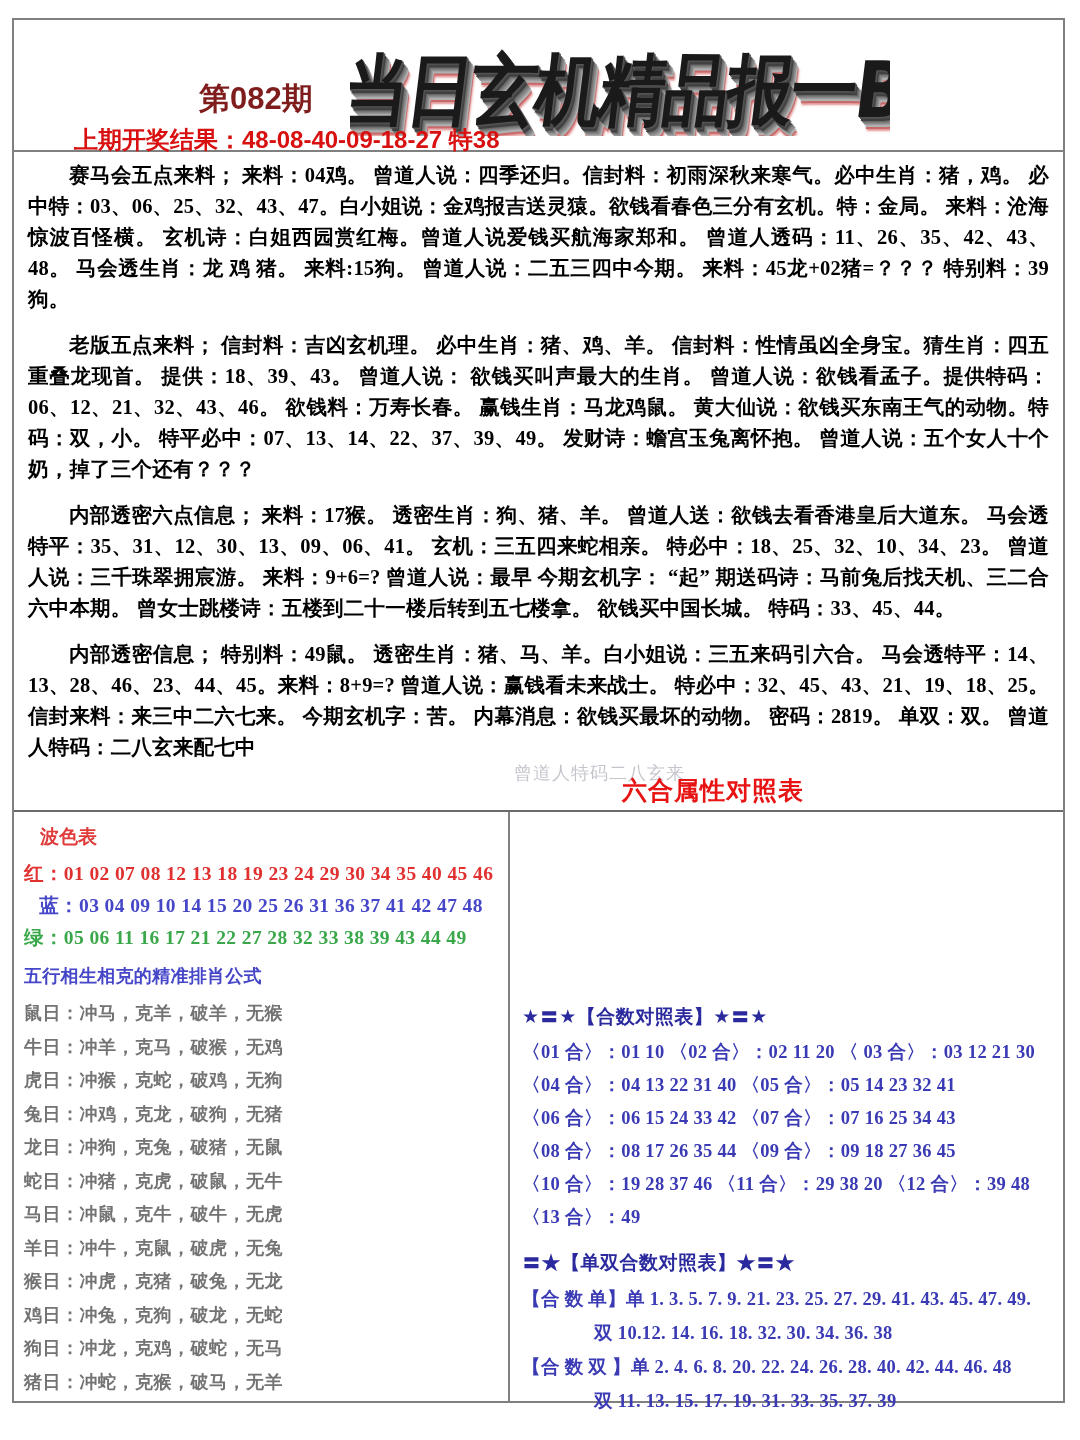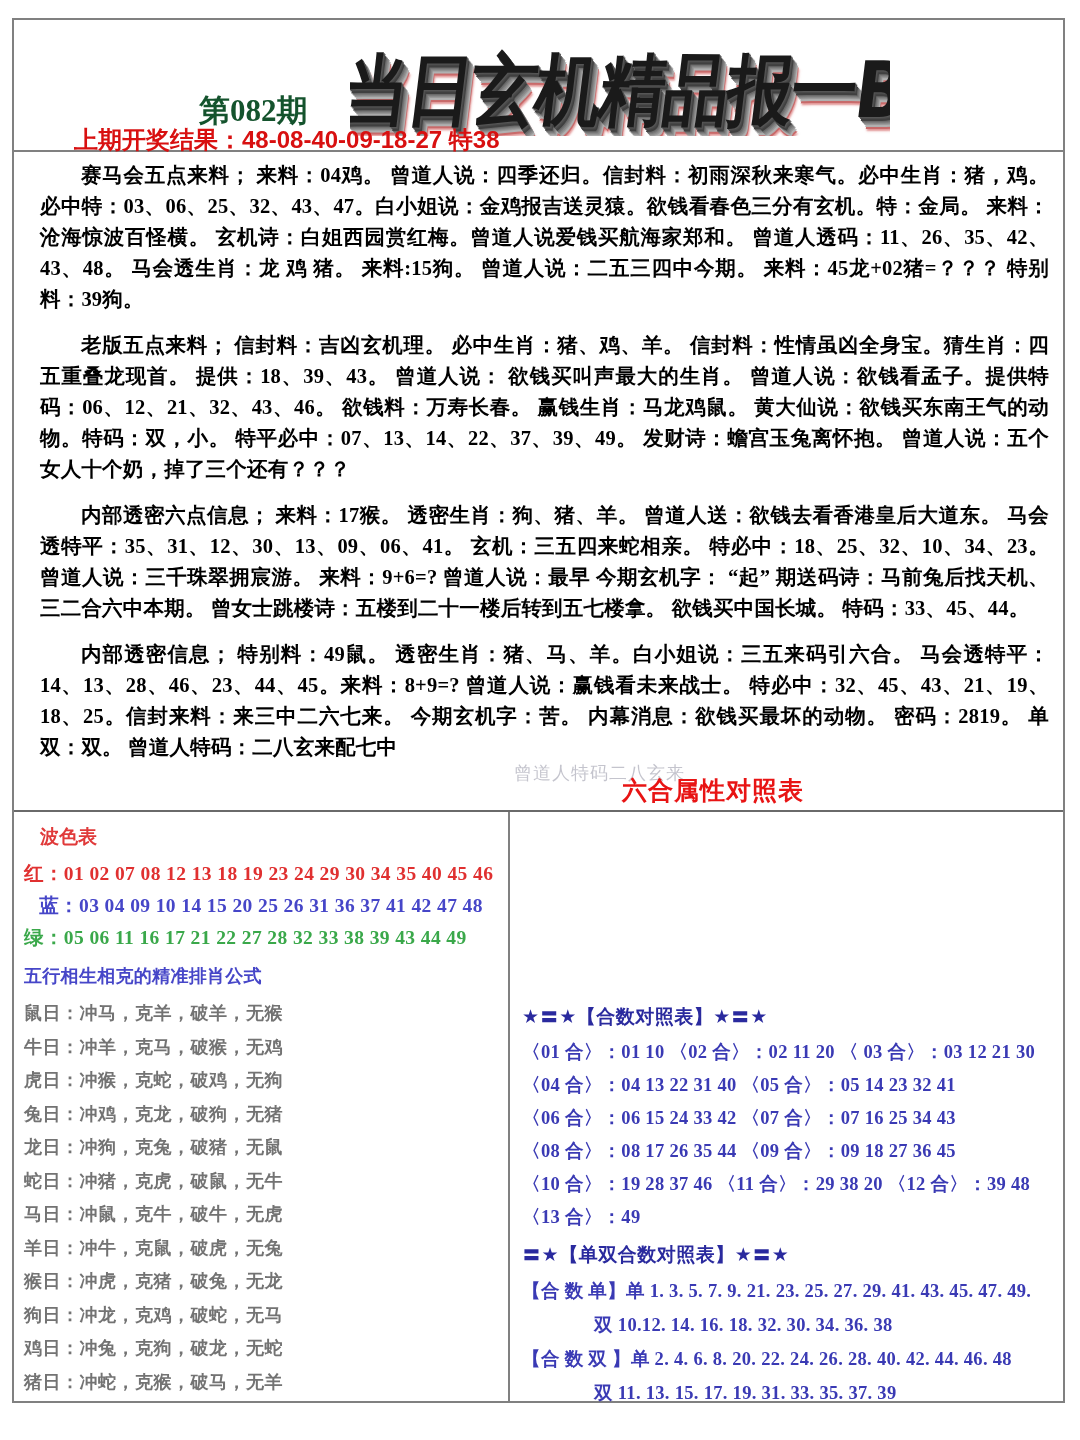"第082期" .issue-no { color: #14532d -> #7f1d1d; font-family: Liberation Serif, serif -> Liberation Sans, sans-serif; top: 70px -> 58px }
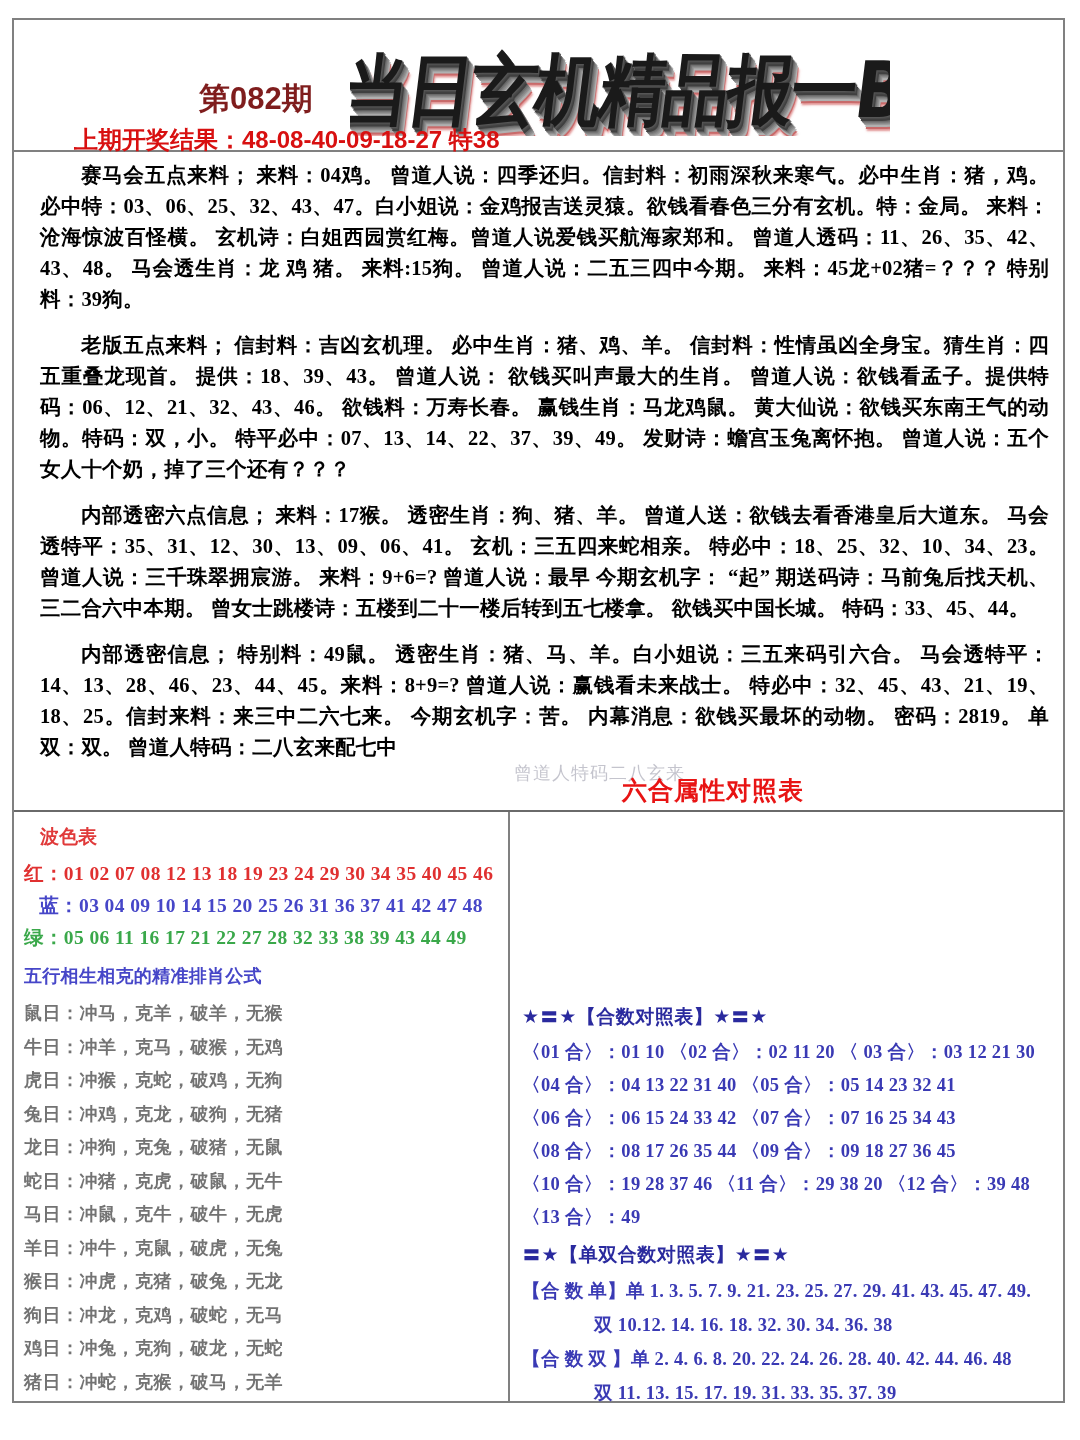"赛马会五点来料； 来料：04鸡。" .prose { padding: 8px 14px 0 26px -> 8px 14px 0 14px }
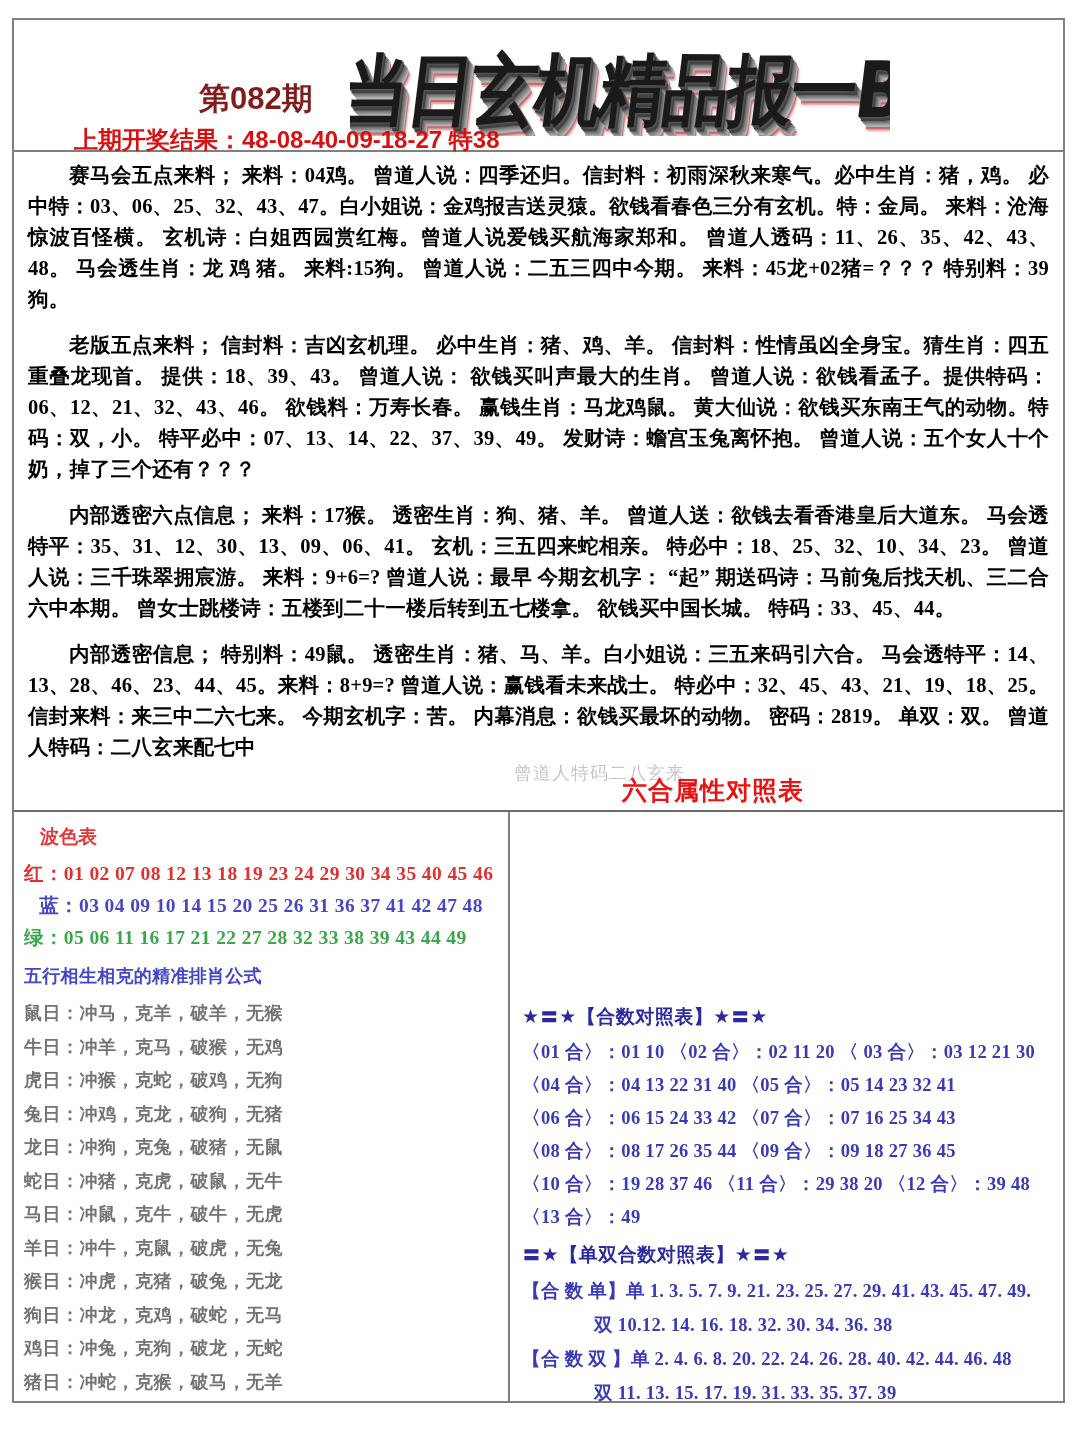"〓★【单双合数对照表】★〓★" .he-title.second { font-family: none -> Liberation Serif, serif; margin-top: 8px -> 16px }
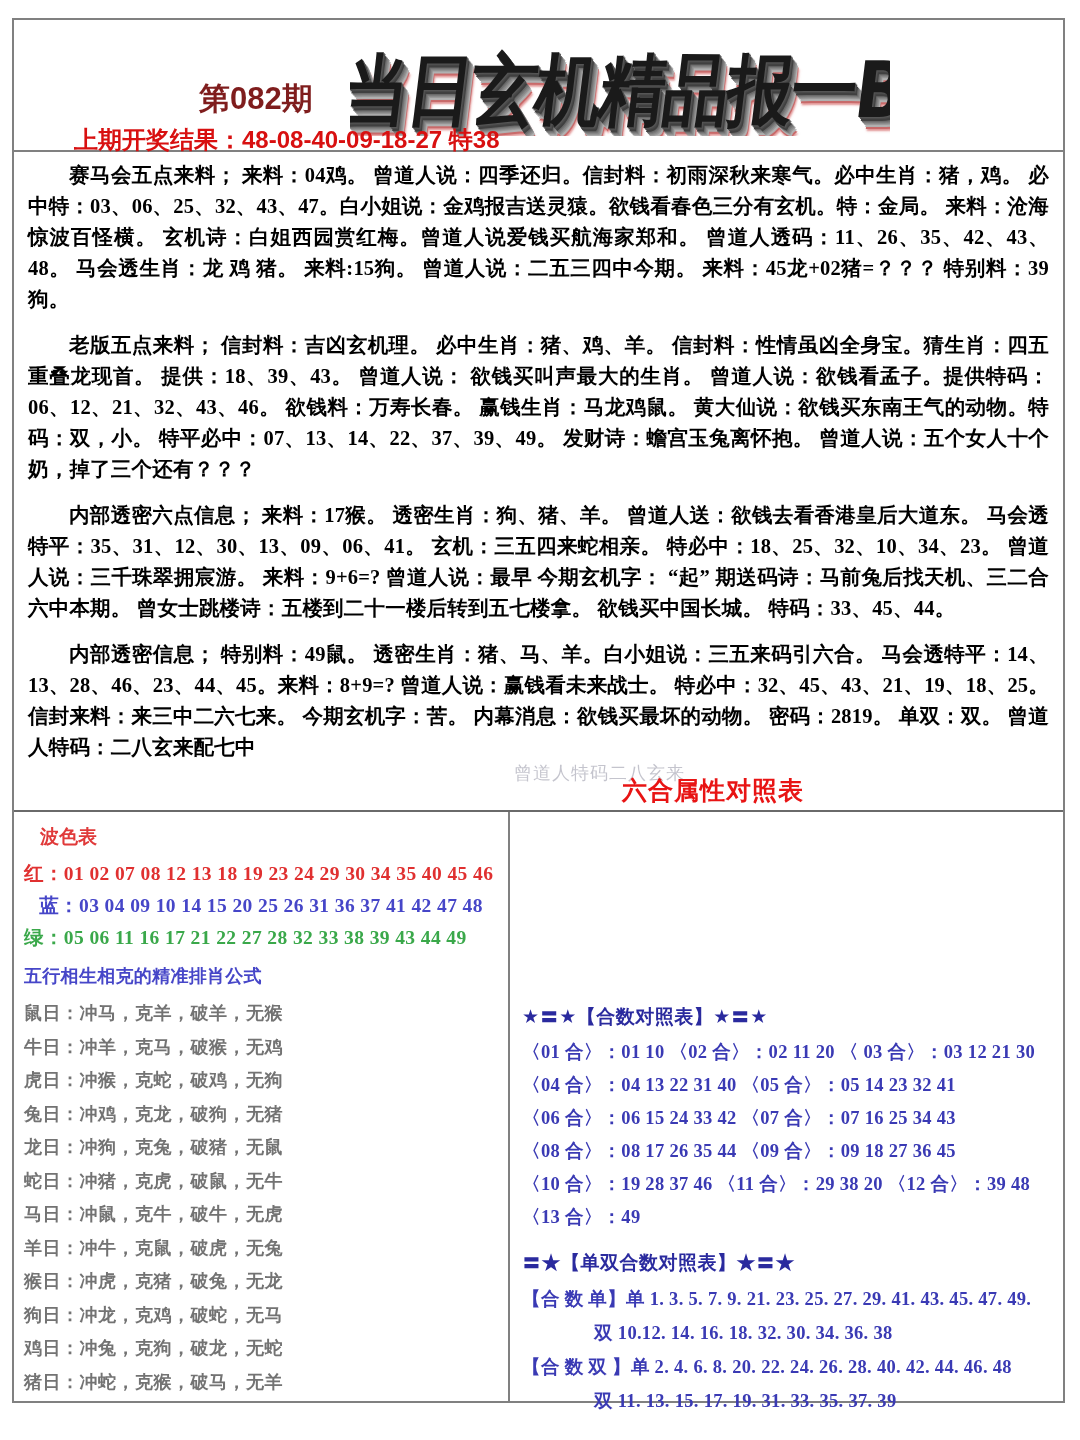"狗日：冲龙，克鸡，破蛇，无马" div.zodiac-line { order: before "鸡日：冲兔，克狗，破龙，无蛇" -> after "鸡日：冲兔，克狗，破龙，无蛇" }
